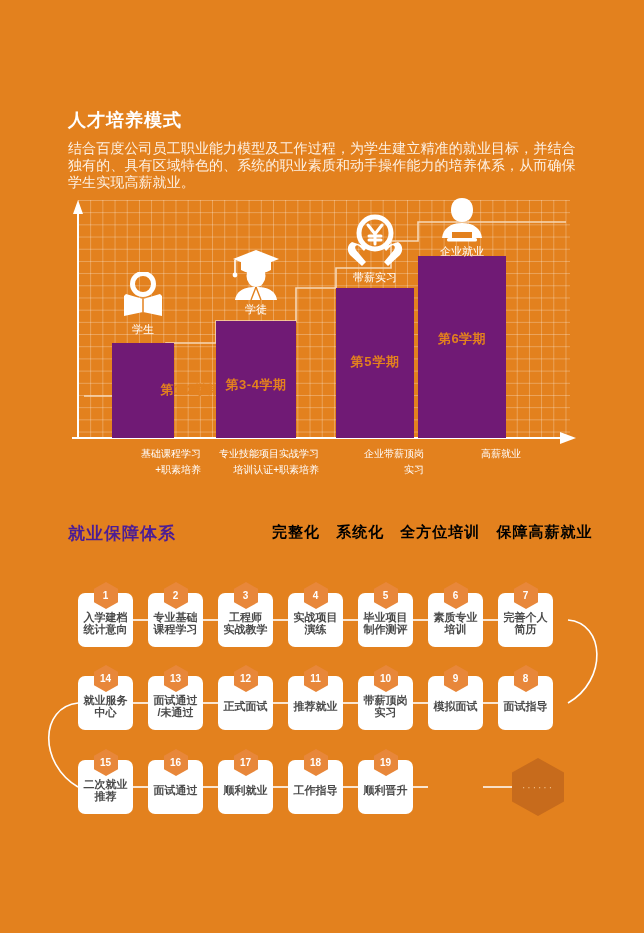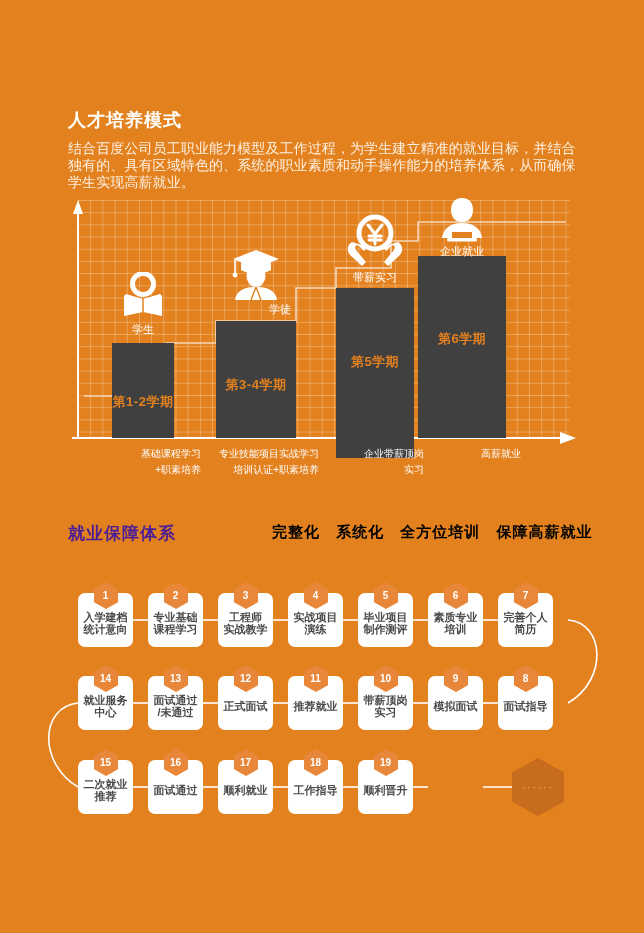"学徒" div.icon-cap { text-align: right -> none }
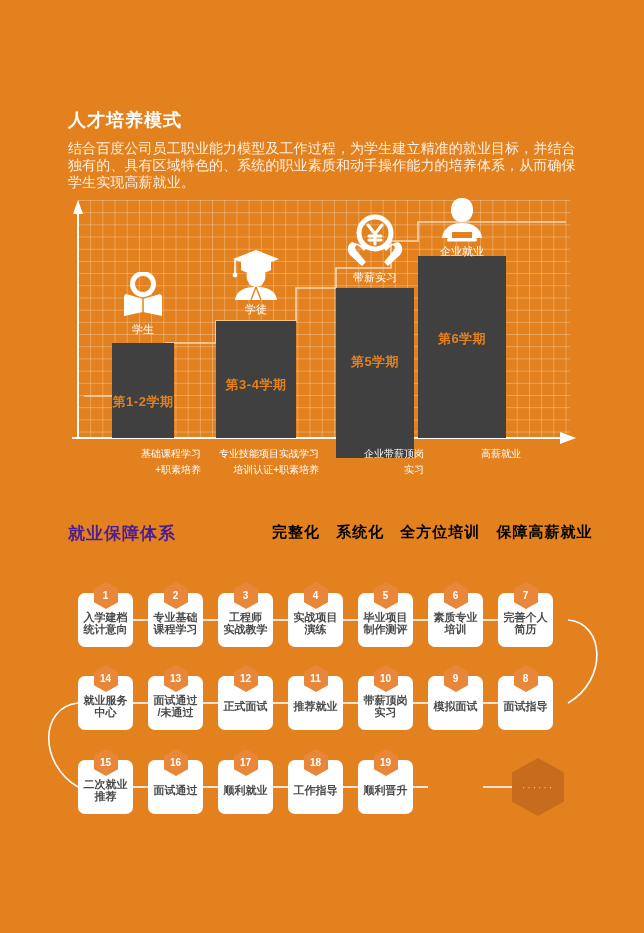"第6学期" .bar { background: #404040 -> #701a75 }
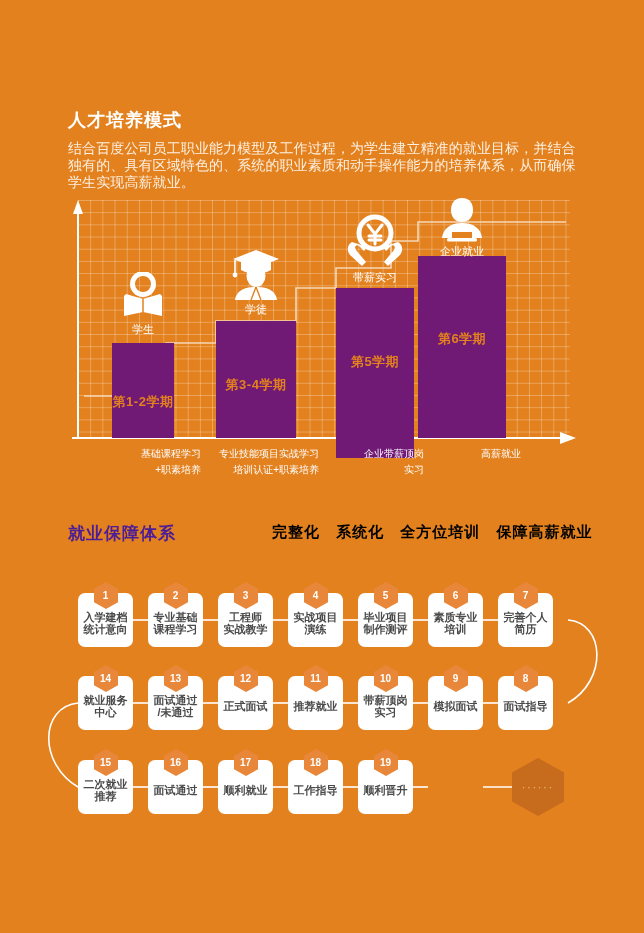"第5学期" div.bar { font-family: none -> Liberation Mono, monospace; height: 170px -> 150px }
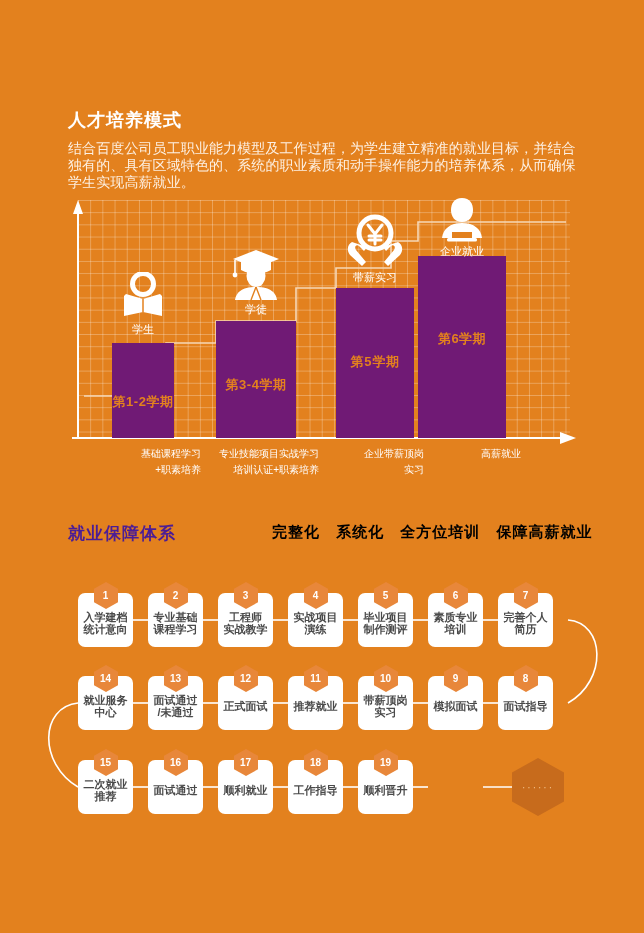"第1-2学期" div.bar-label { padding-left: none -> 48px; top: 50px -> 38px }
